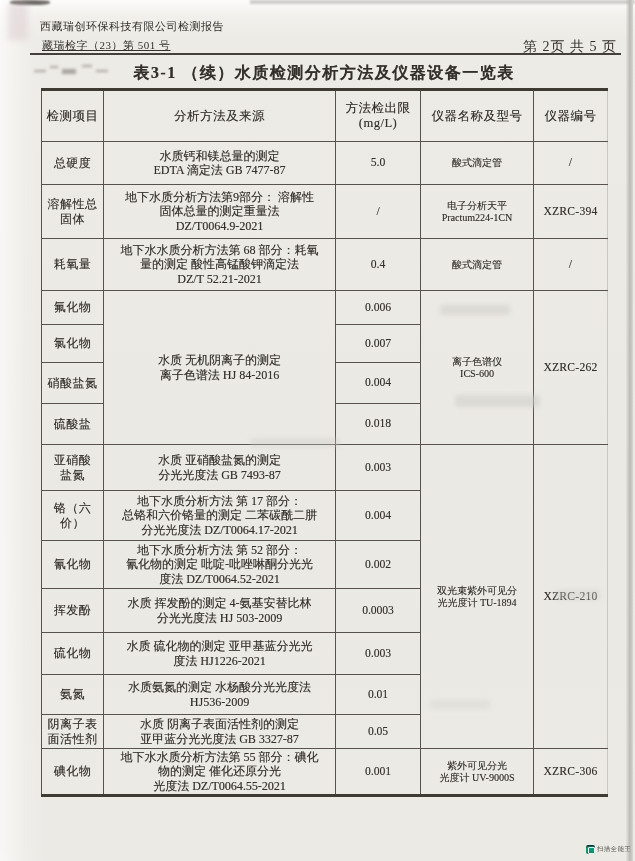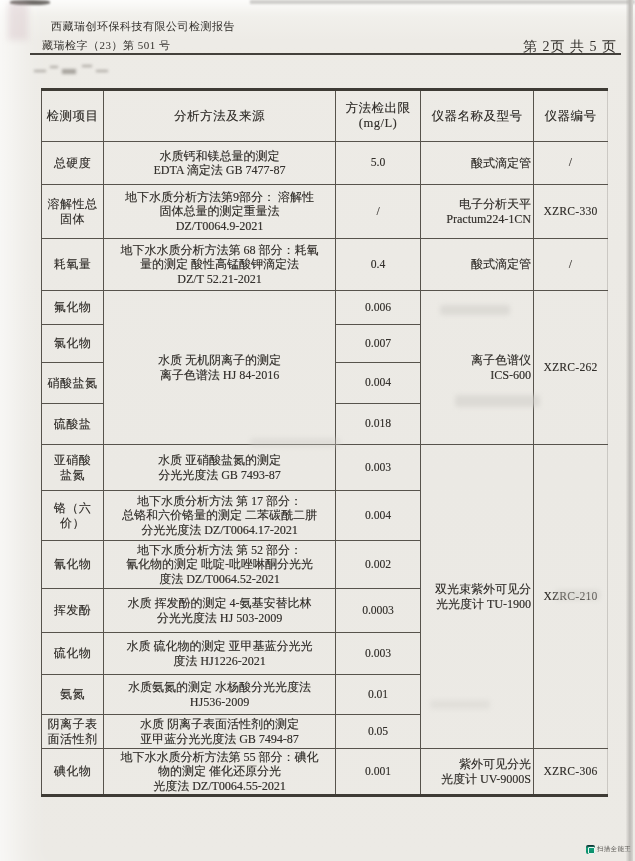"西藏瑞创环保科技有限公司检测报告" .hdr-company { left: 51px -> 40px }
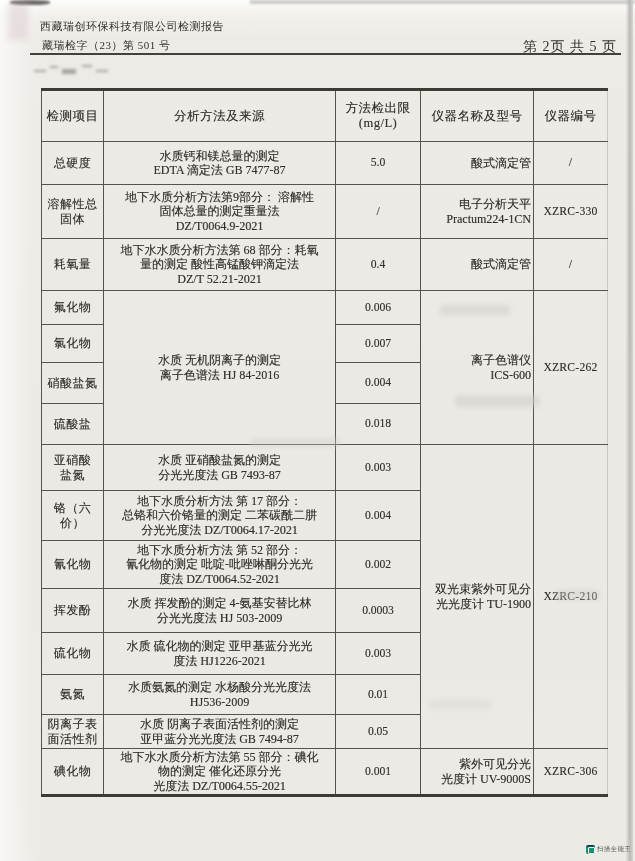"藏瑞检字（23）第 501 号" .hdr-no { text-decoration: none -> underline }
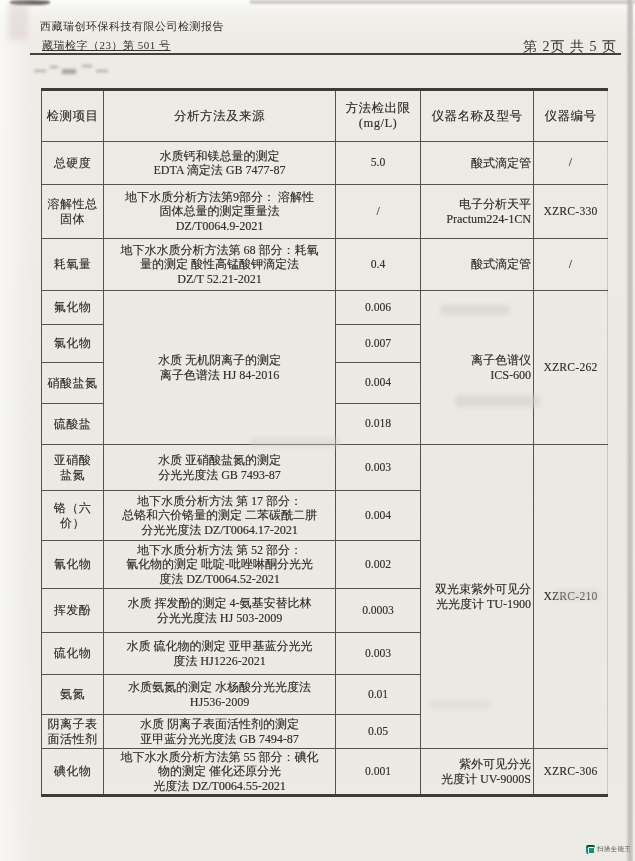"表3-1 （续）水质检测分析方法及仪器设备一览表" div.doc-title { html: none -> <div>表3-1 （续）水质检测分析方法及仪器设备一览表</div> }
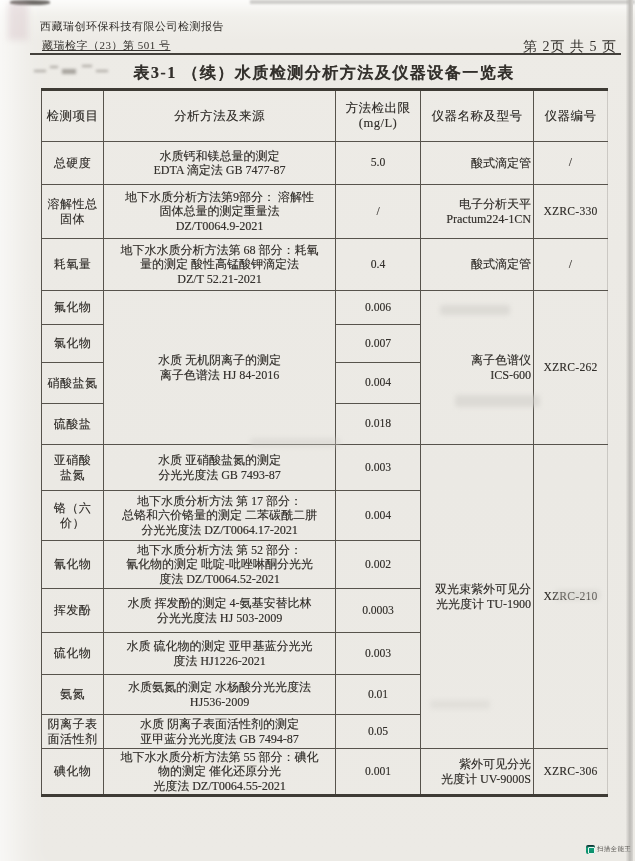"酸式滴定管" .c-instr { font-size: 12px -> 10px; text-align: right -> none }
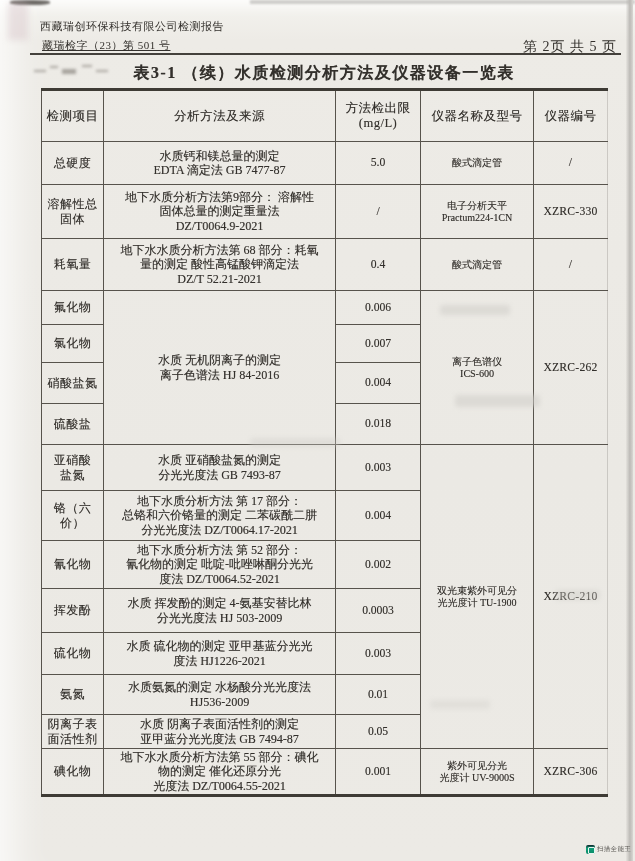"XZRC-330" td.c-no { text: XZRC-330 -> XZRC-394 }
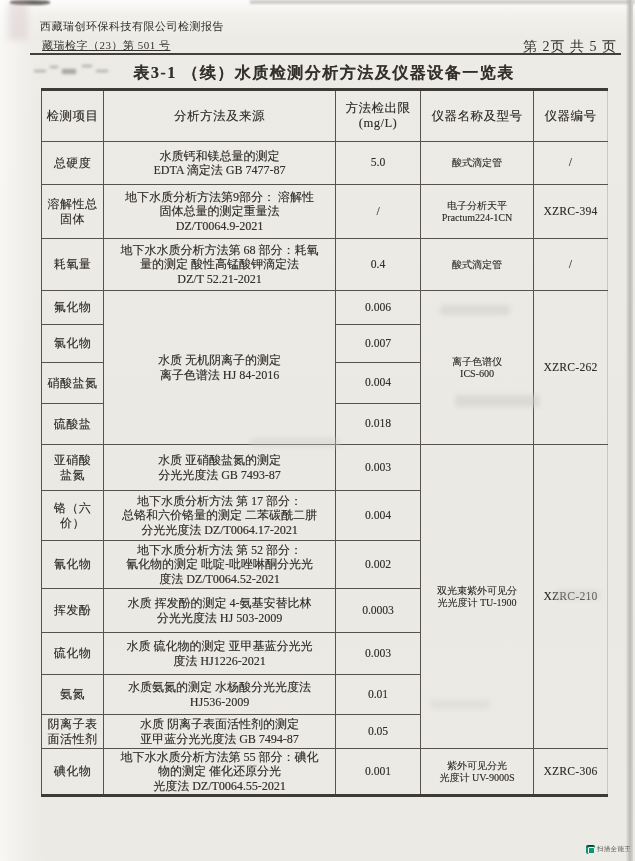"双光束紫外可见分" td.c-instr { text: TU-1900 -> TU-1894 }
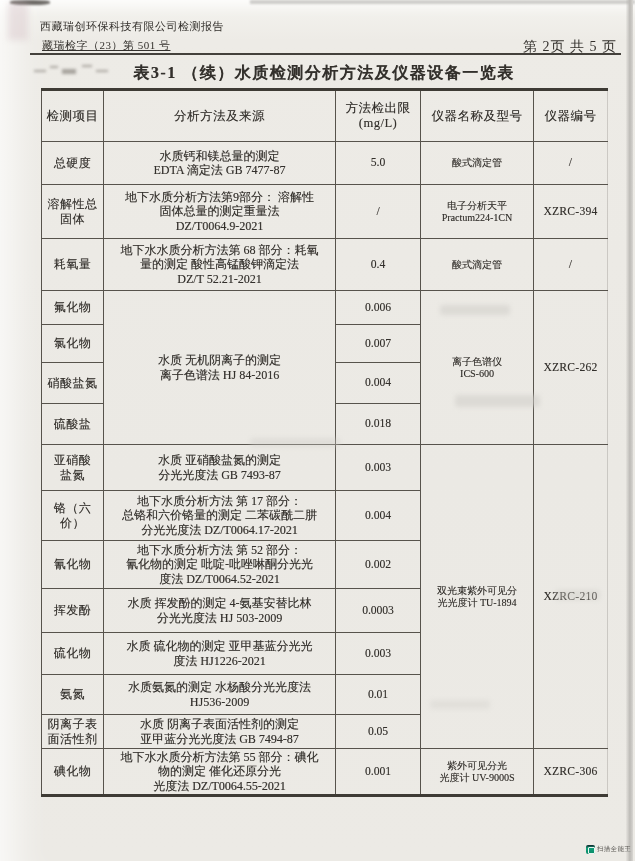"水质 阴离子表面活性剂的测定" td.c-method { text: 7494-87 -> 3327-87 }
